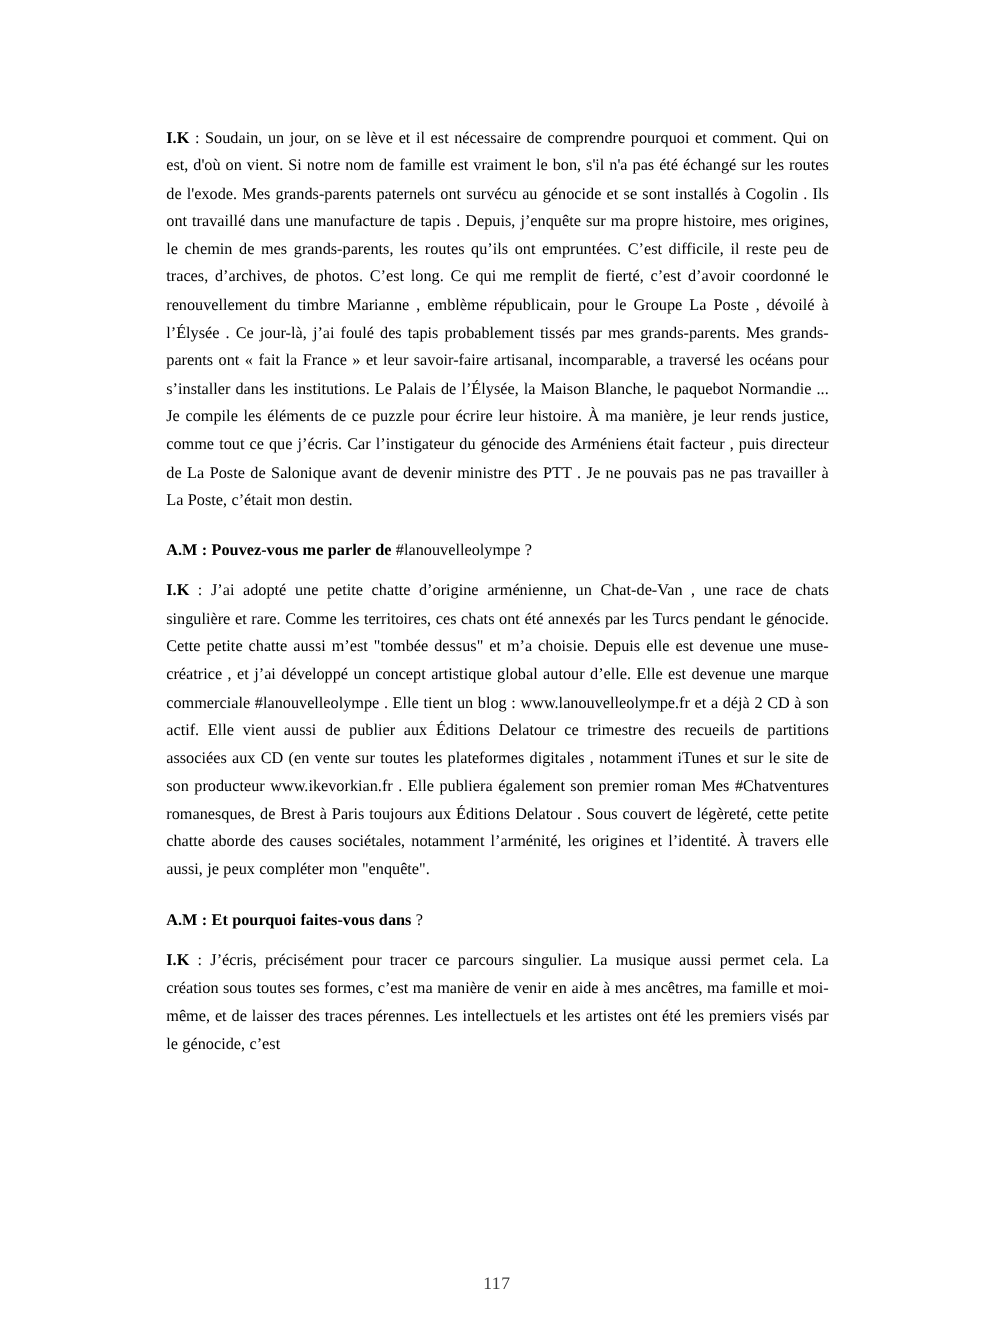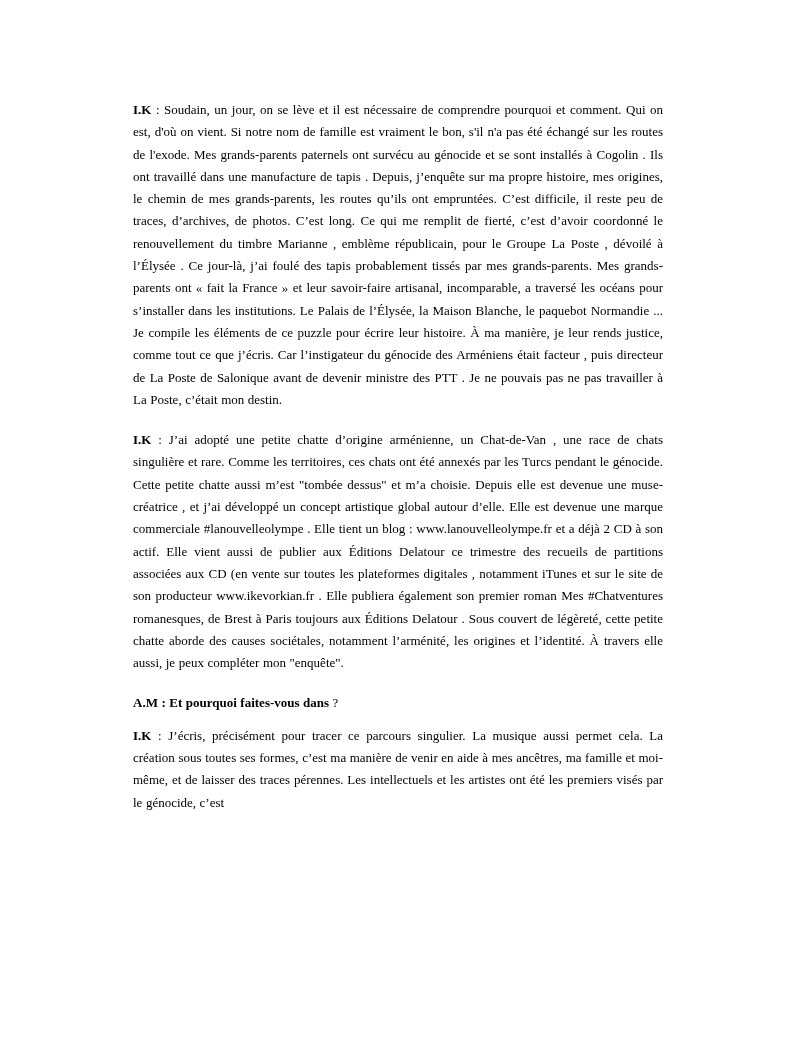"A.M : Pouvez-vous me parler" p.para { html: none -> <p><strong>A.M : Pouvez-vous me parler de </strong><span>#lanouvelleolympe ?</span></p> }
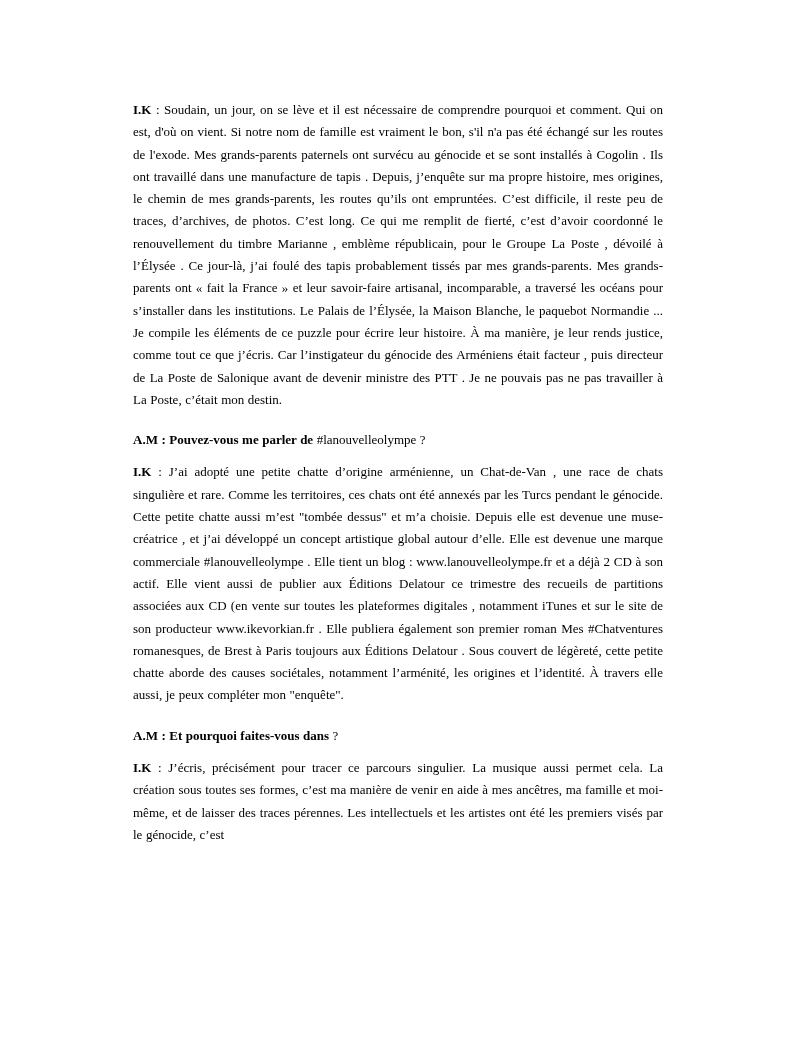"117" footer.pagenum { html: none -> <footer>117</footer> }
